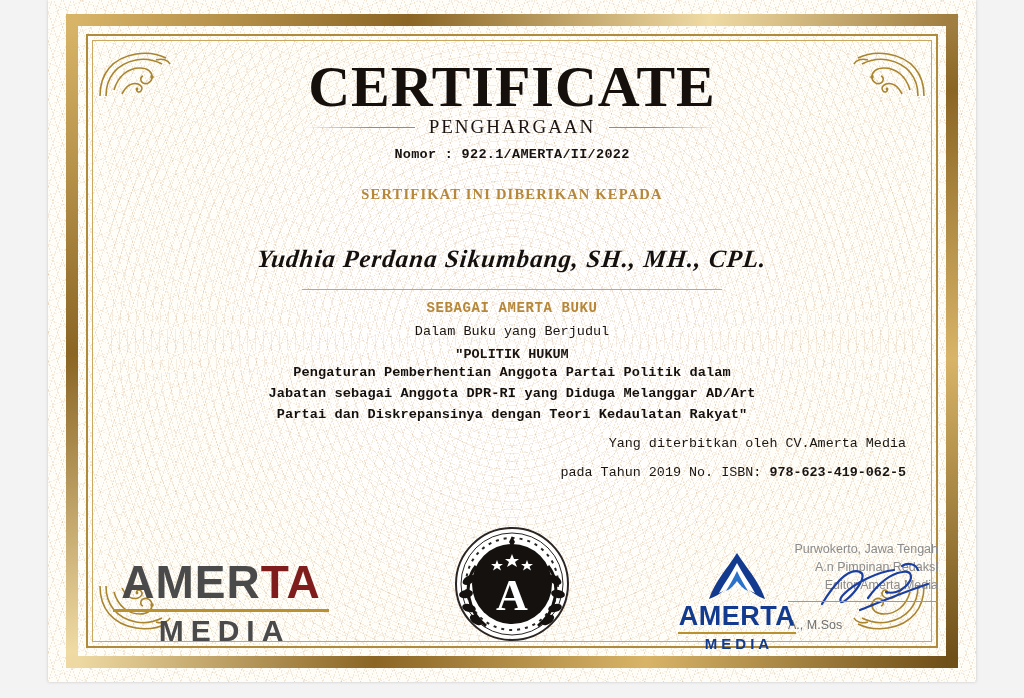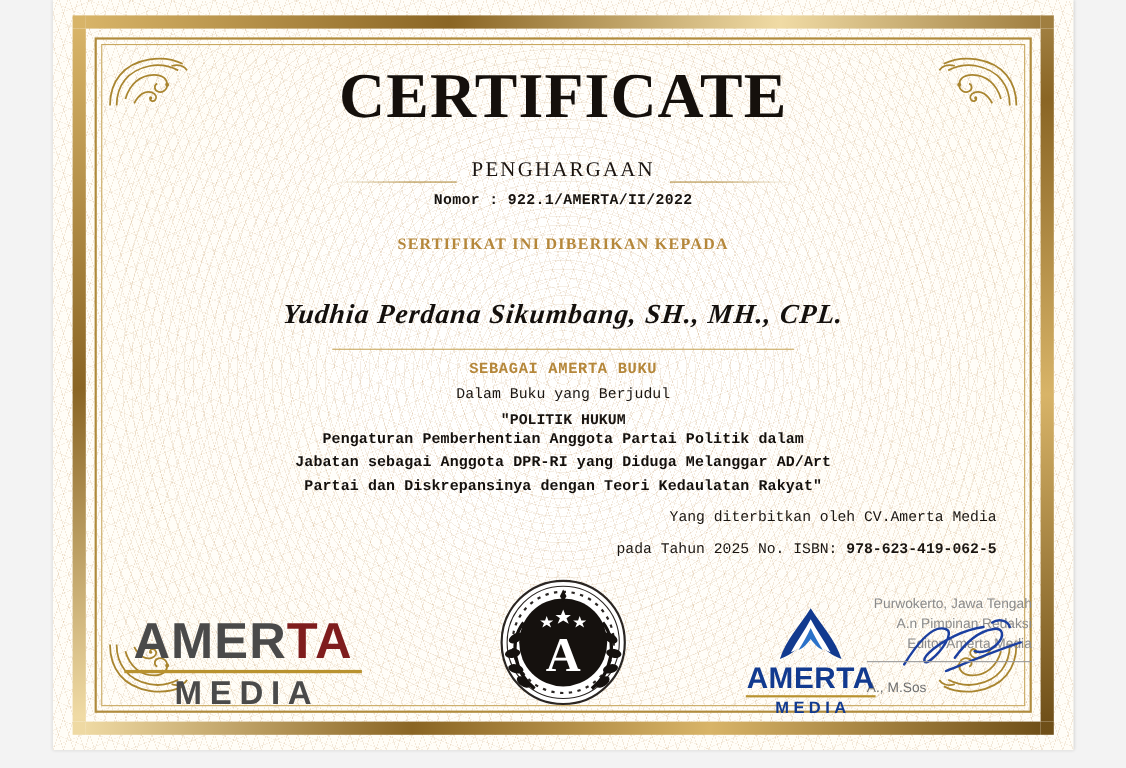"PENGHARGAAN" .sub-row { align-items: flex-end -> center; margin-top: 28px -> 0 }
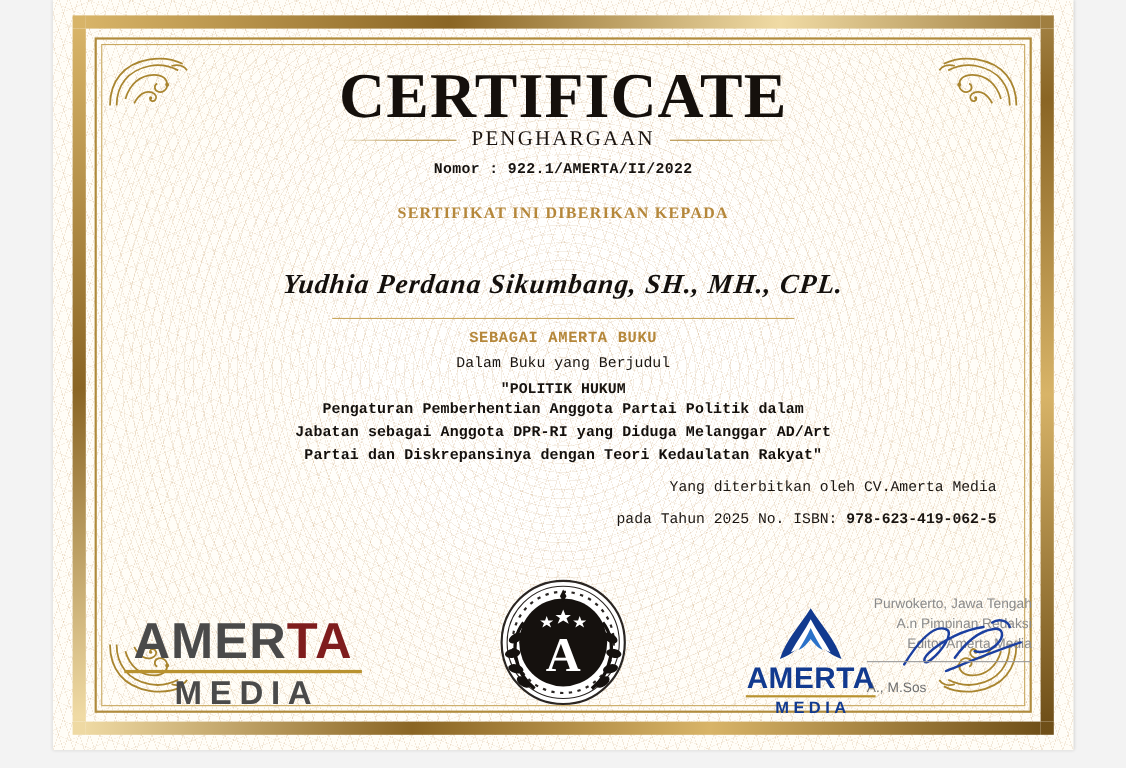"pada Tahun 2025 No. ISBN:" span { text: 2025 -> 2019 }
